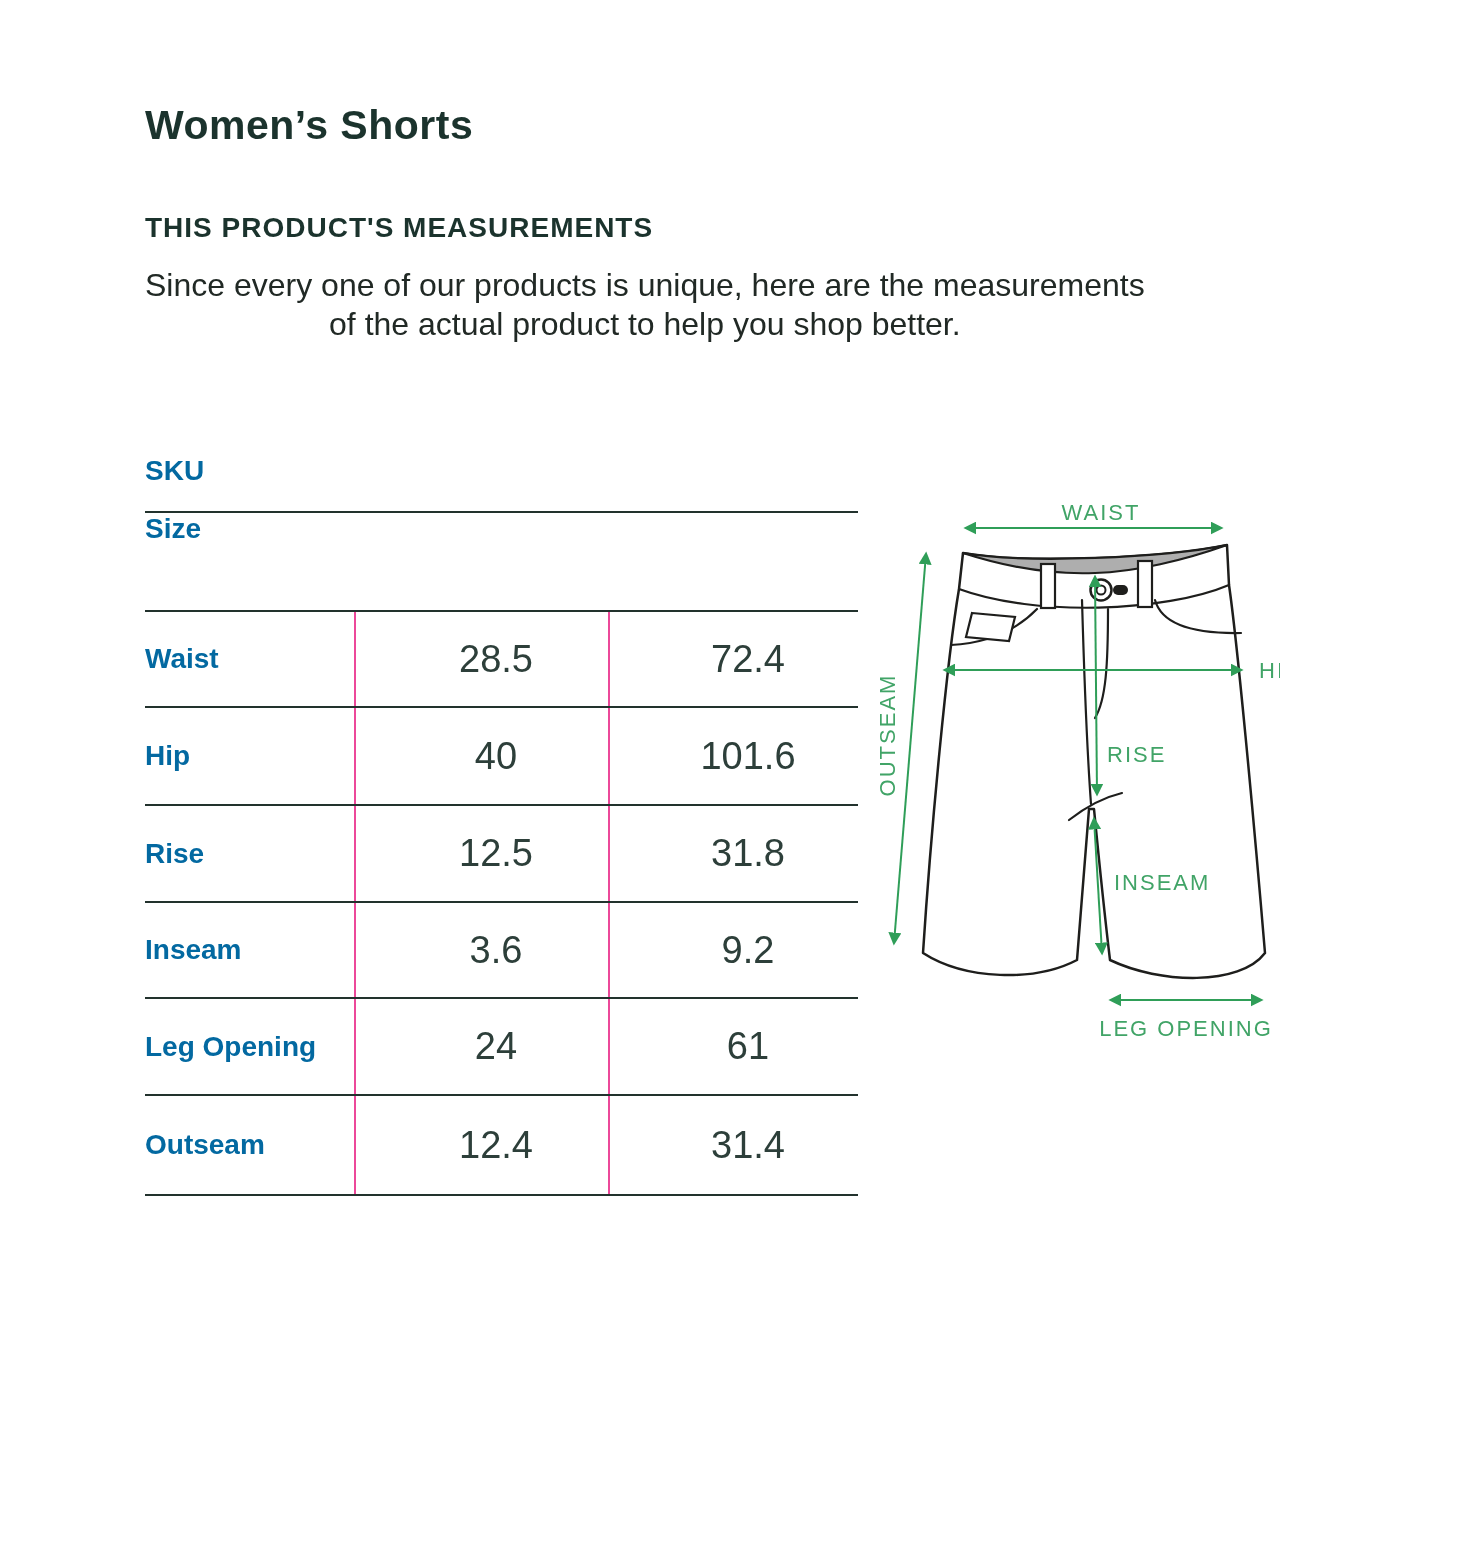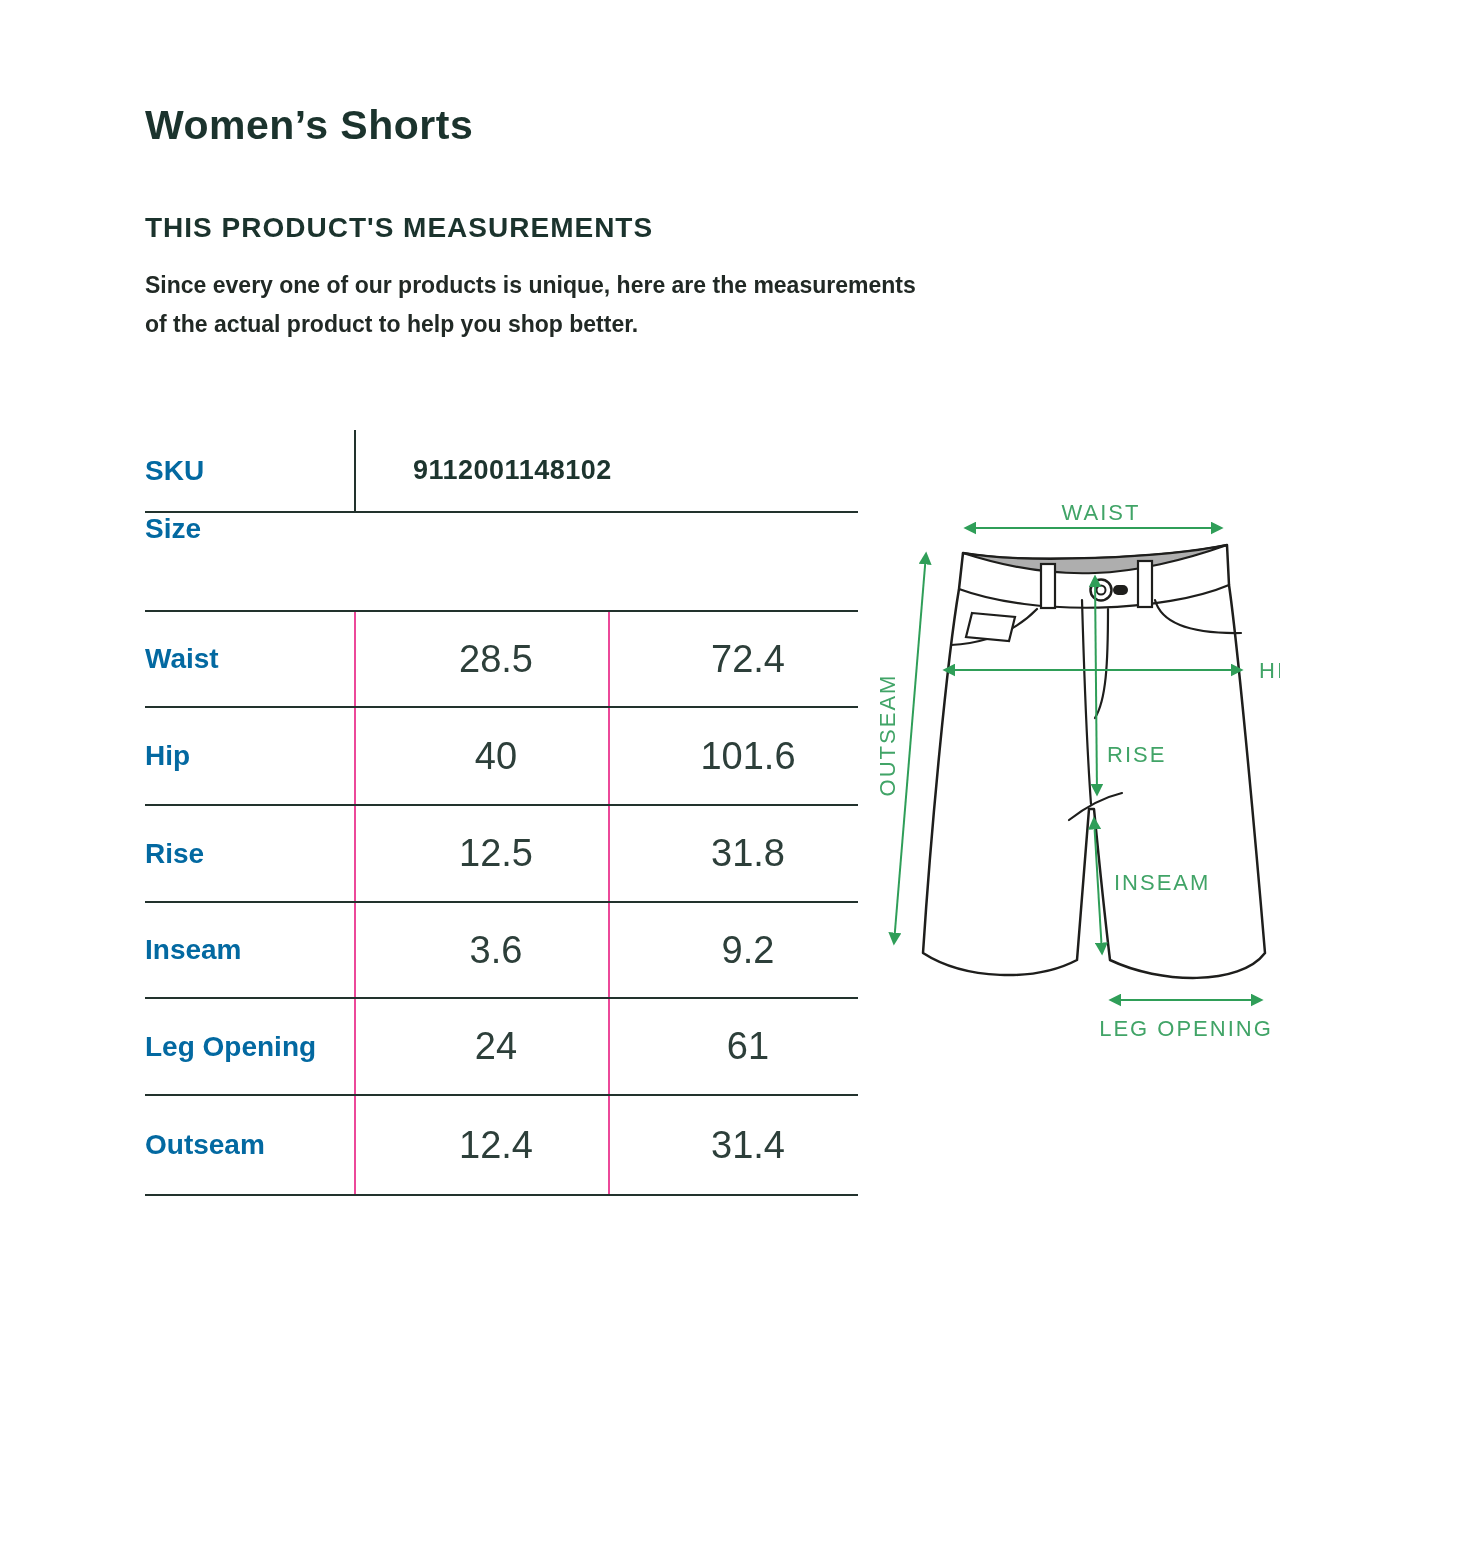"Women’s Shorts" .page { text-align: none -> center }
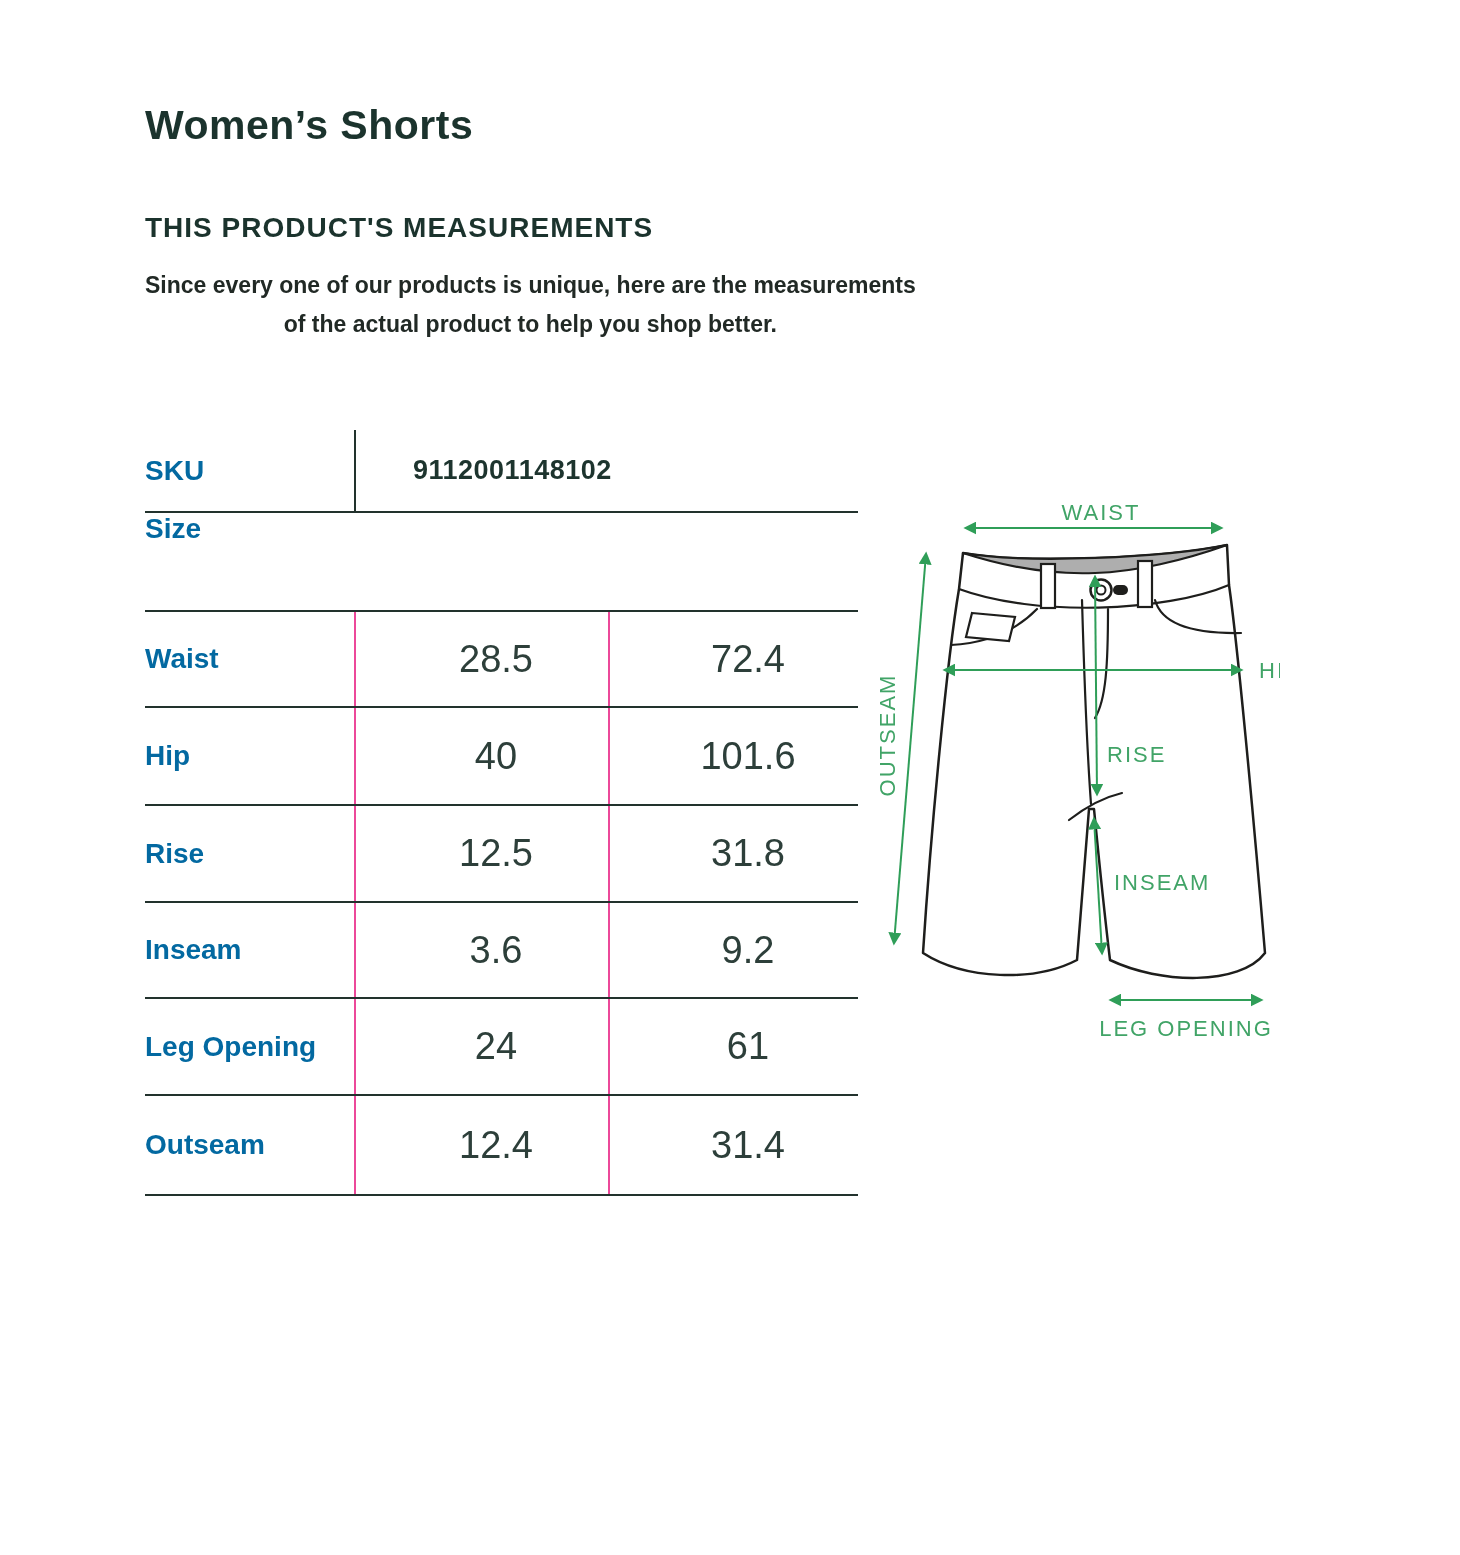"Since every one of our" .desc { font-size: 23px -> 32px; font-weight: 700 -> 400 }
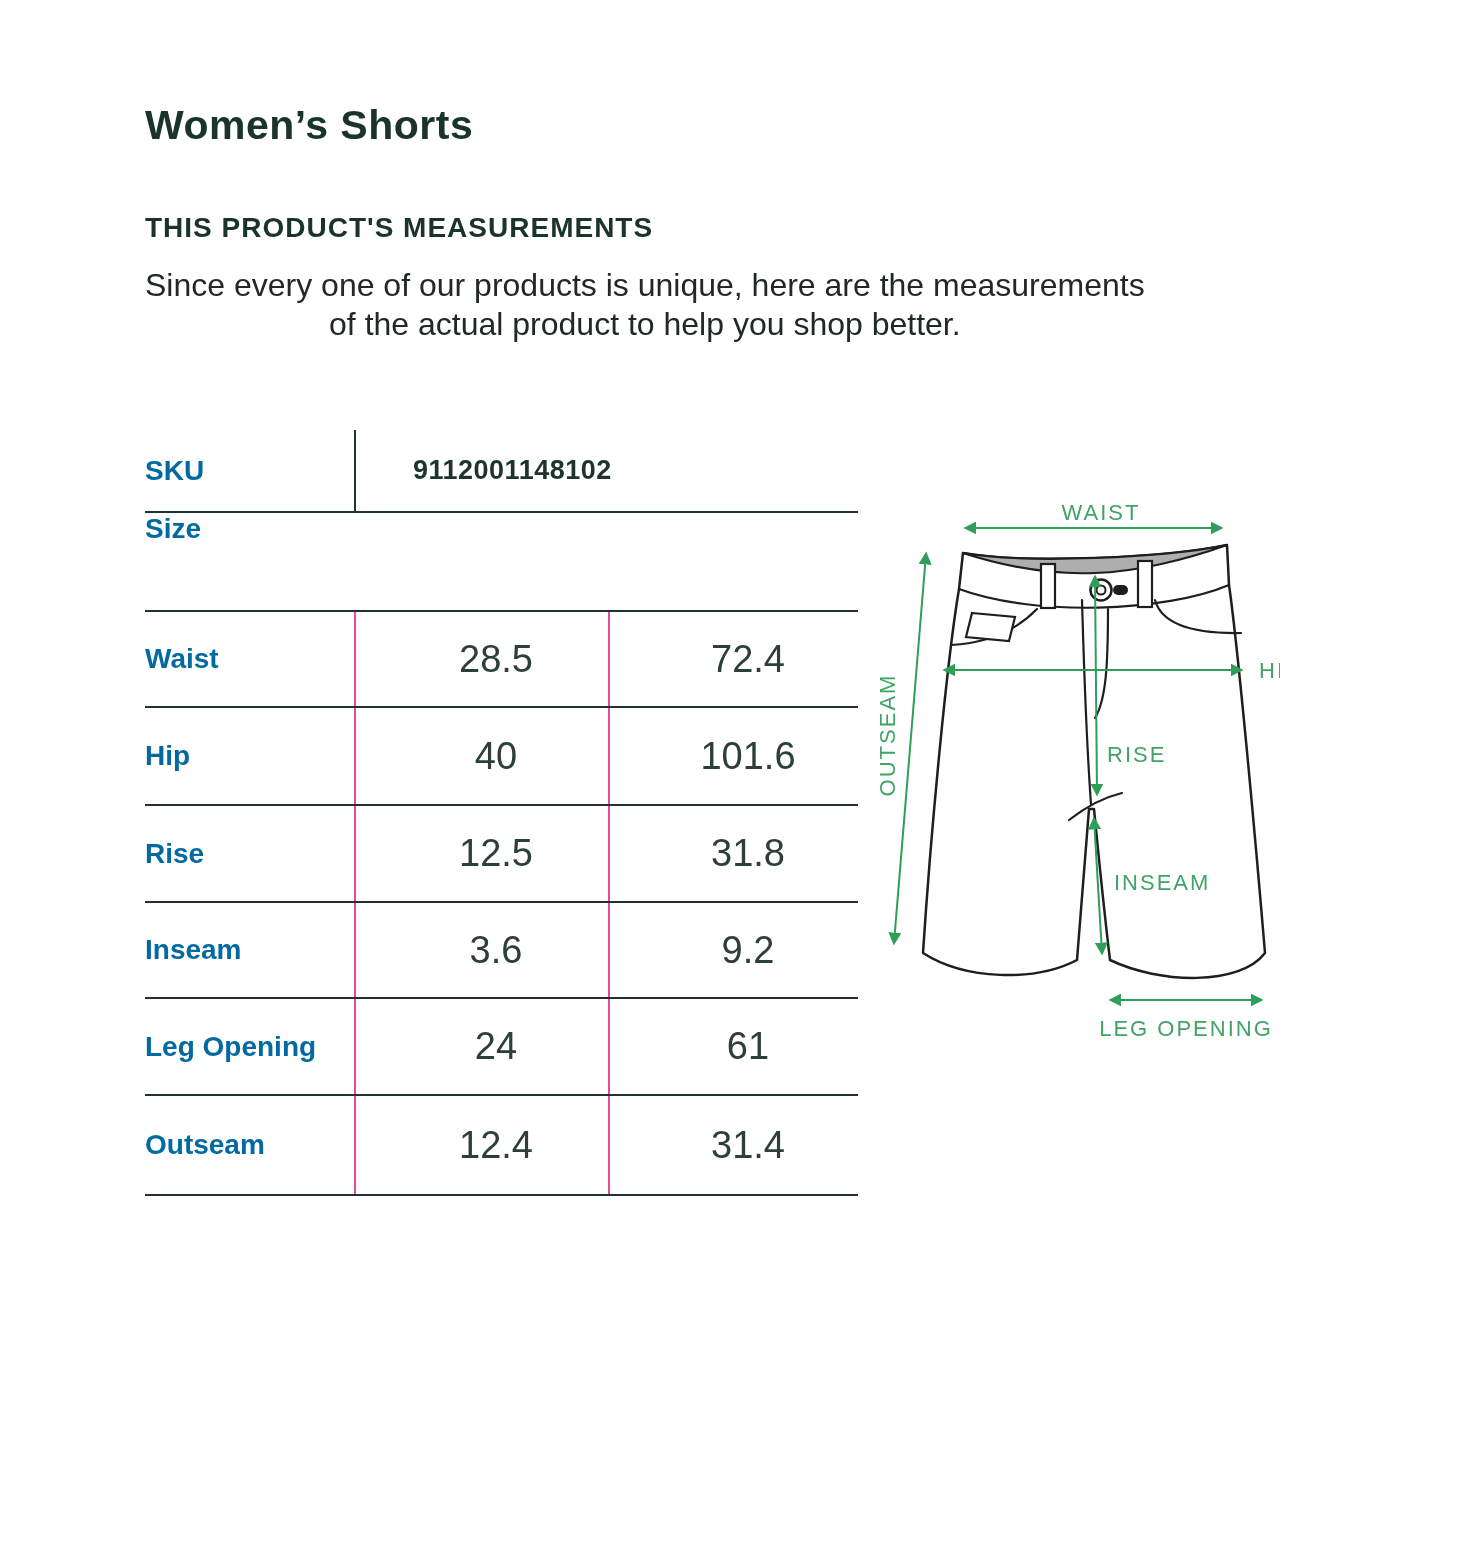"9112001148102" div.cell { html: <div> <span>9112001148102</span> </div> -> none }
